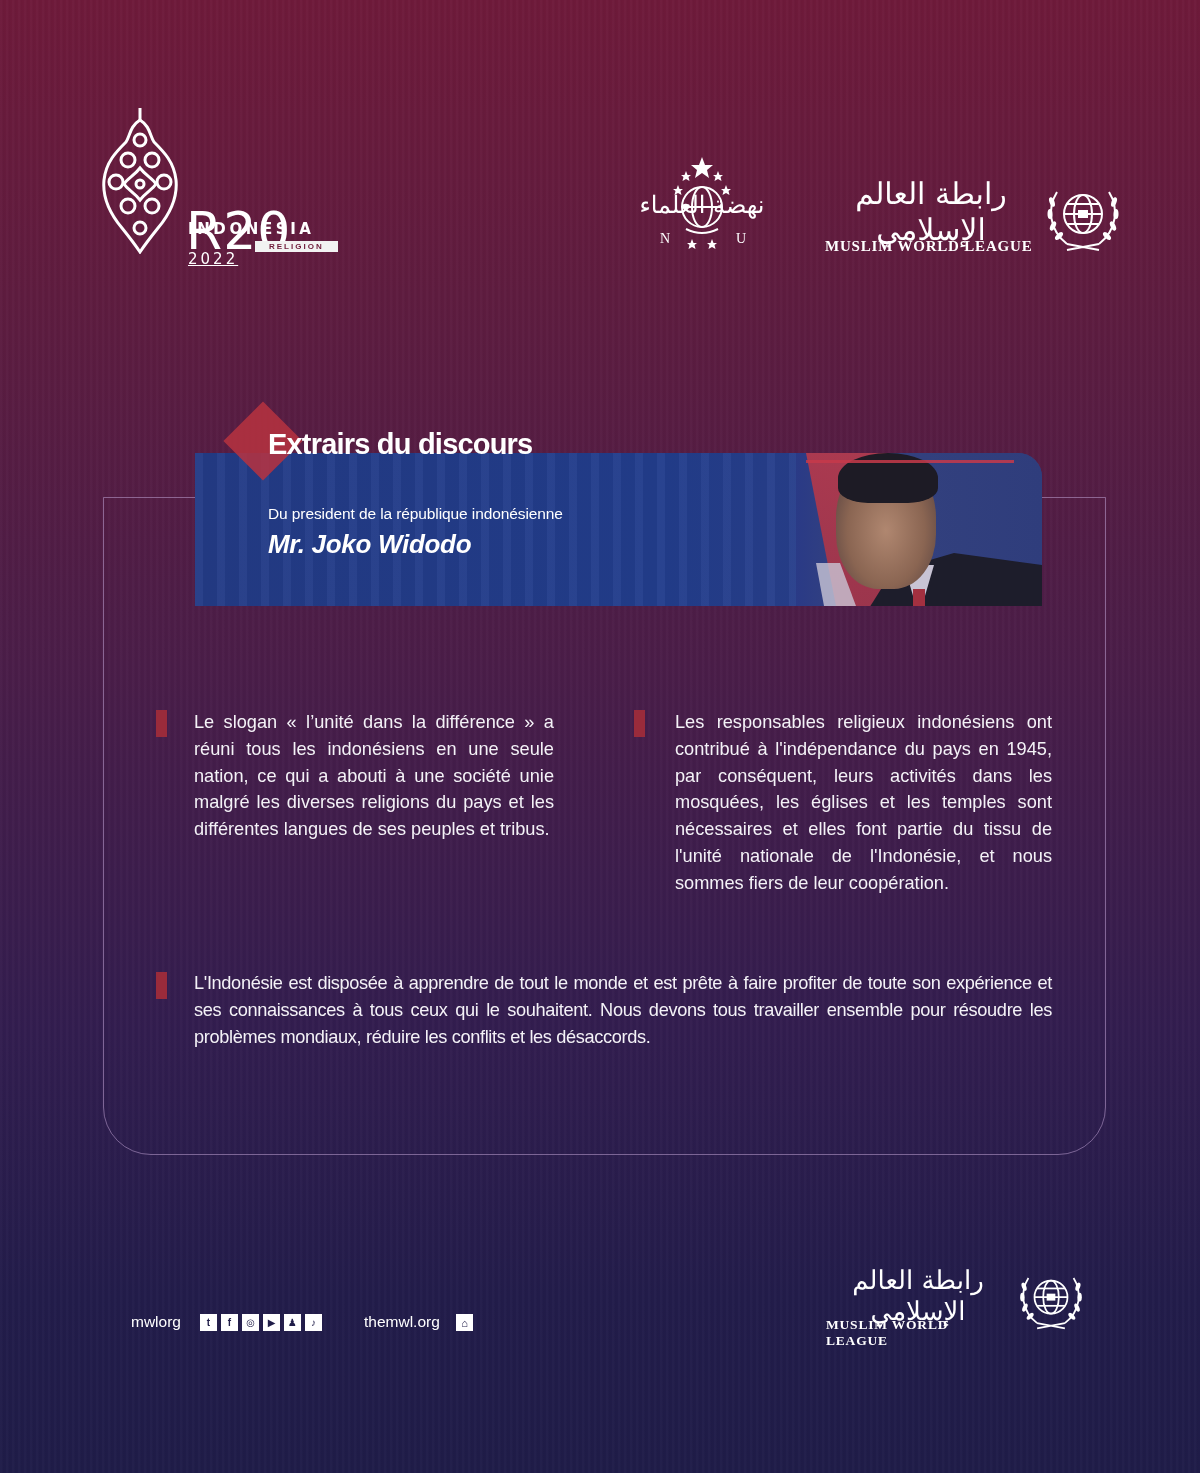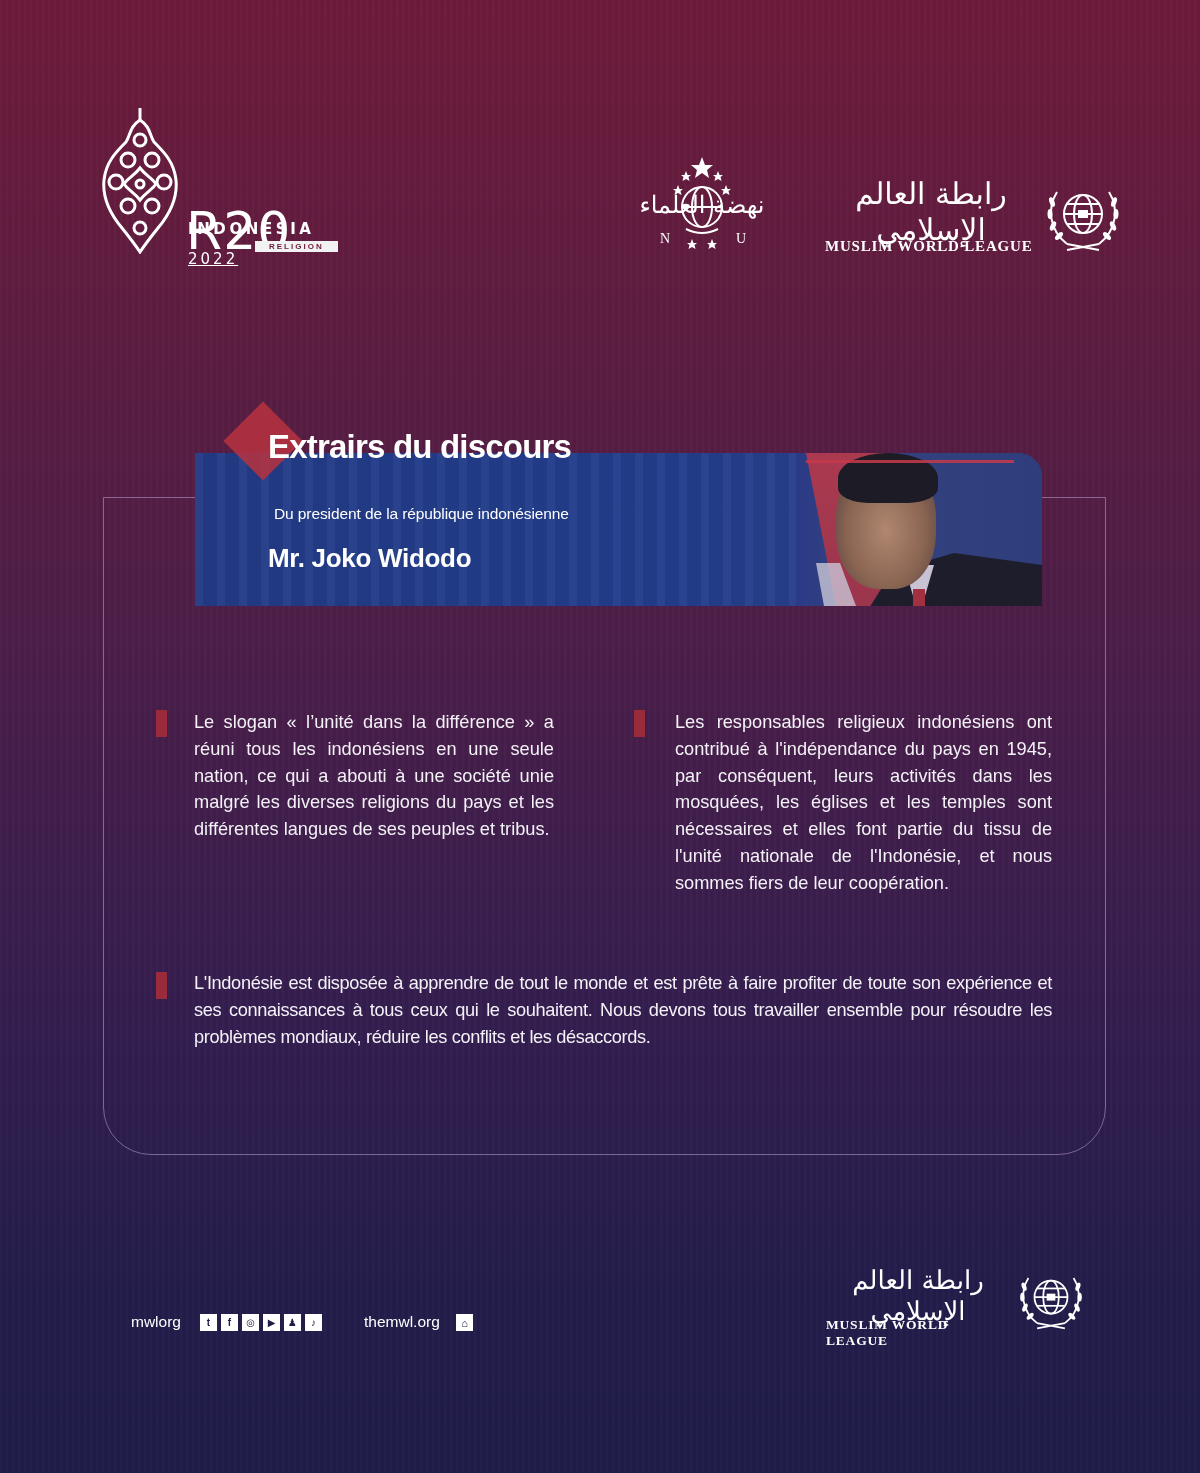"Extrairs du discours" .section-title { font-size: 33px -> 29px }
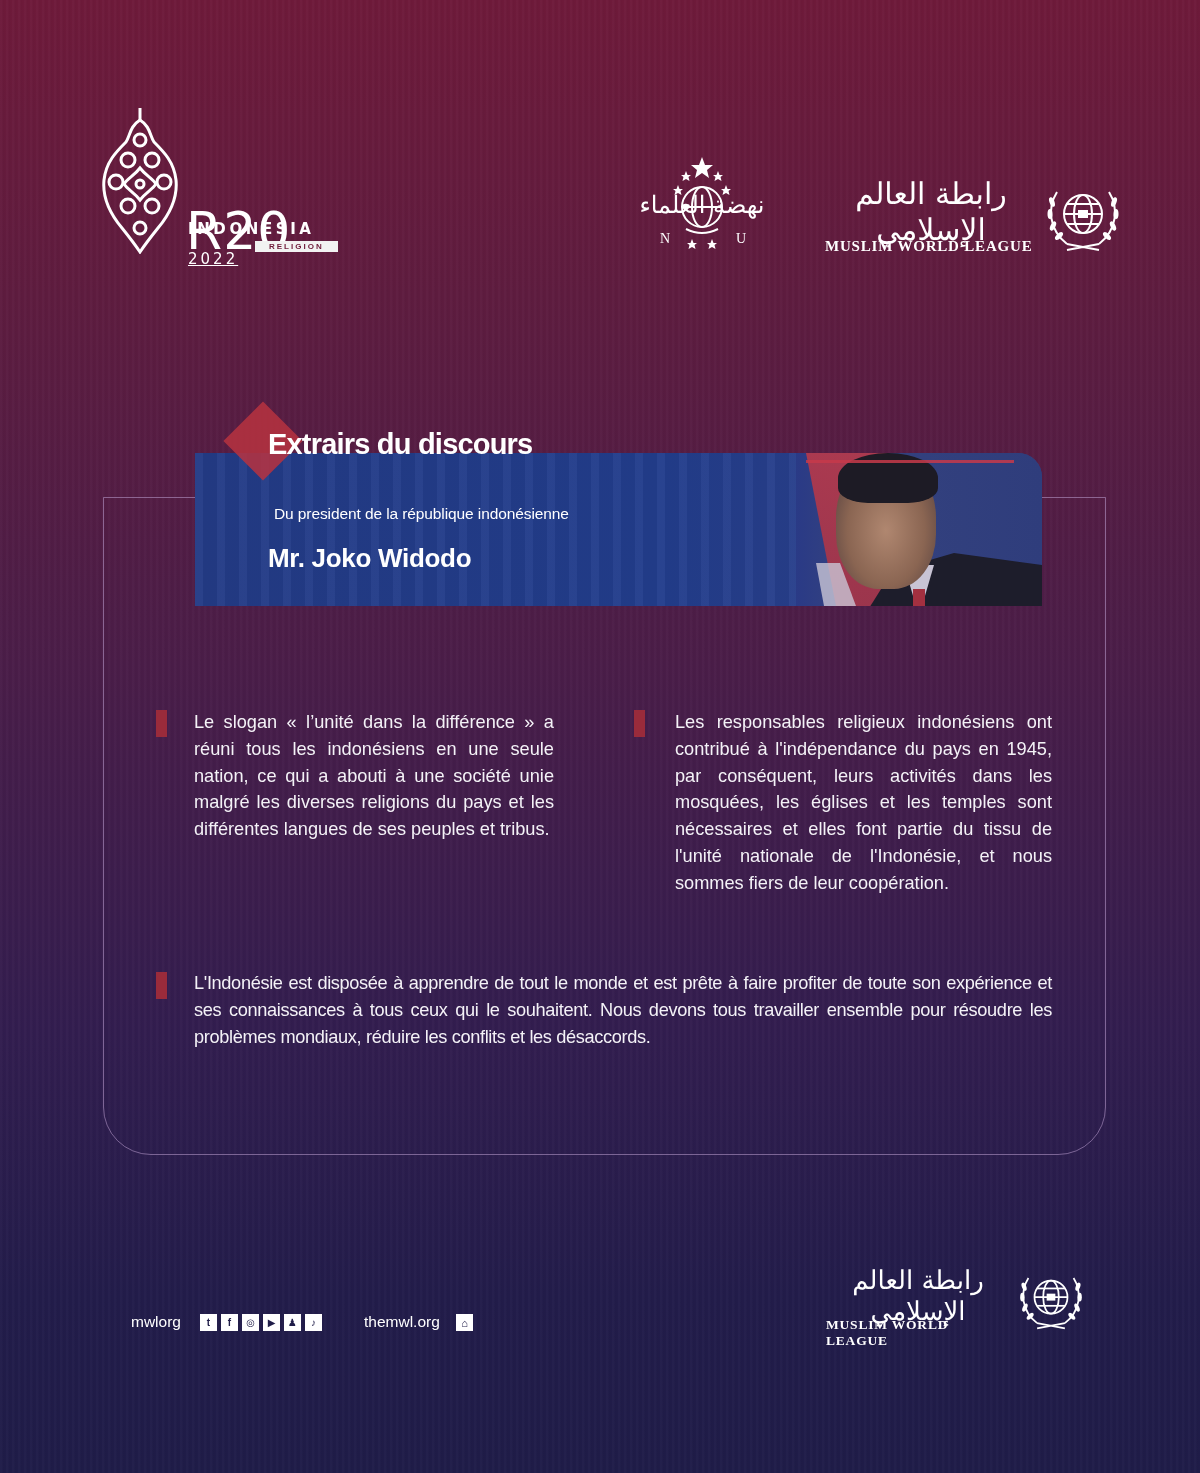"Du president de la république" .subtitle { margin-left: 6px -> none }
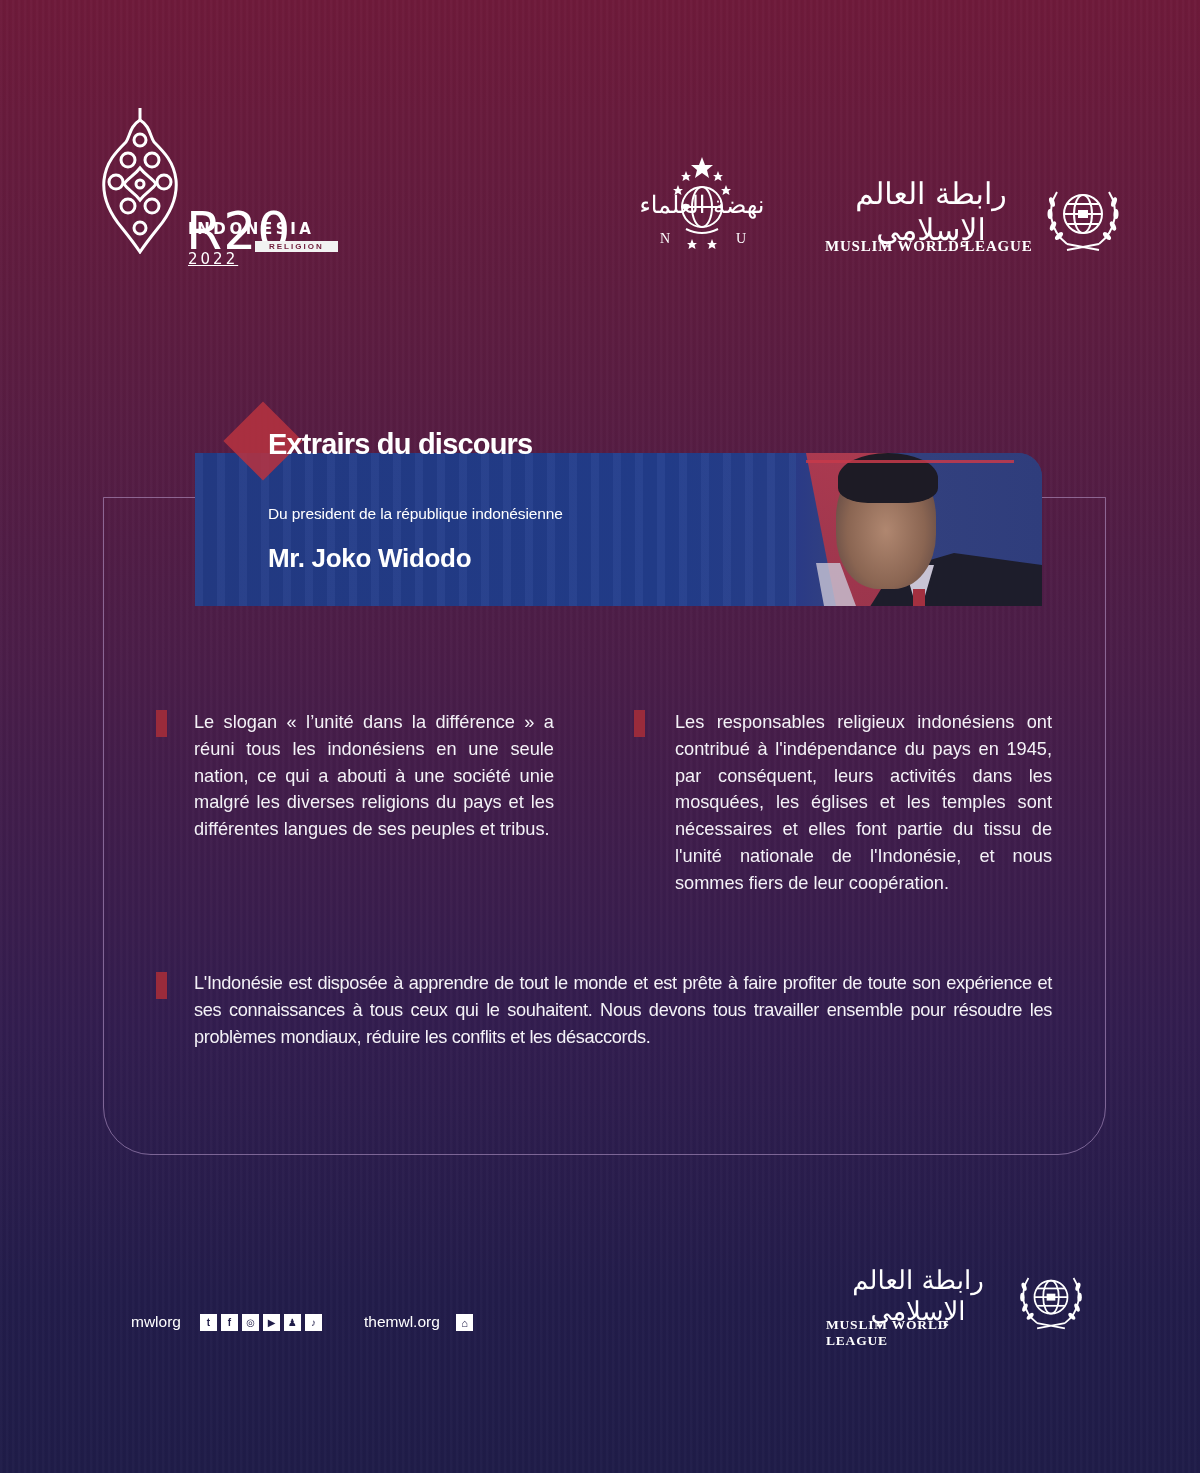"Mr. Joko Widodo" .speaker-name { font-style: none -> italic; top: 543px -> 529px }
